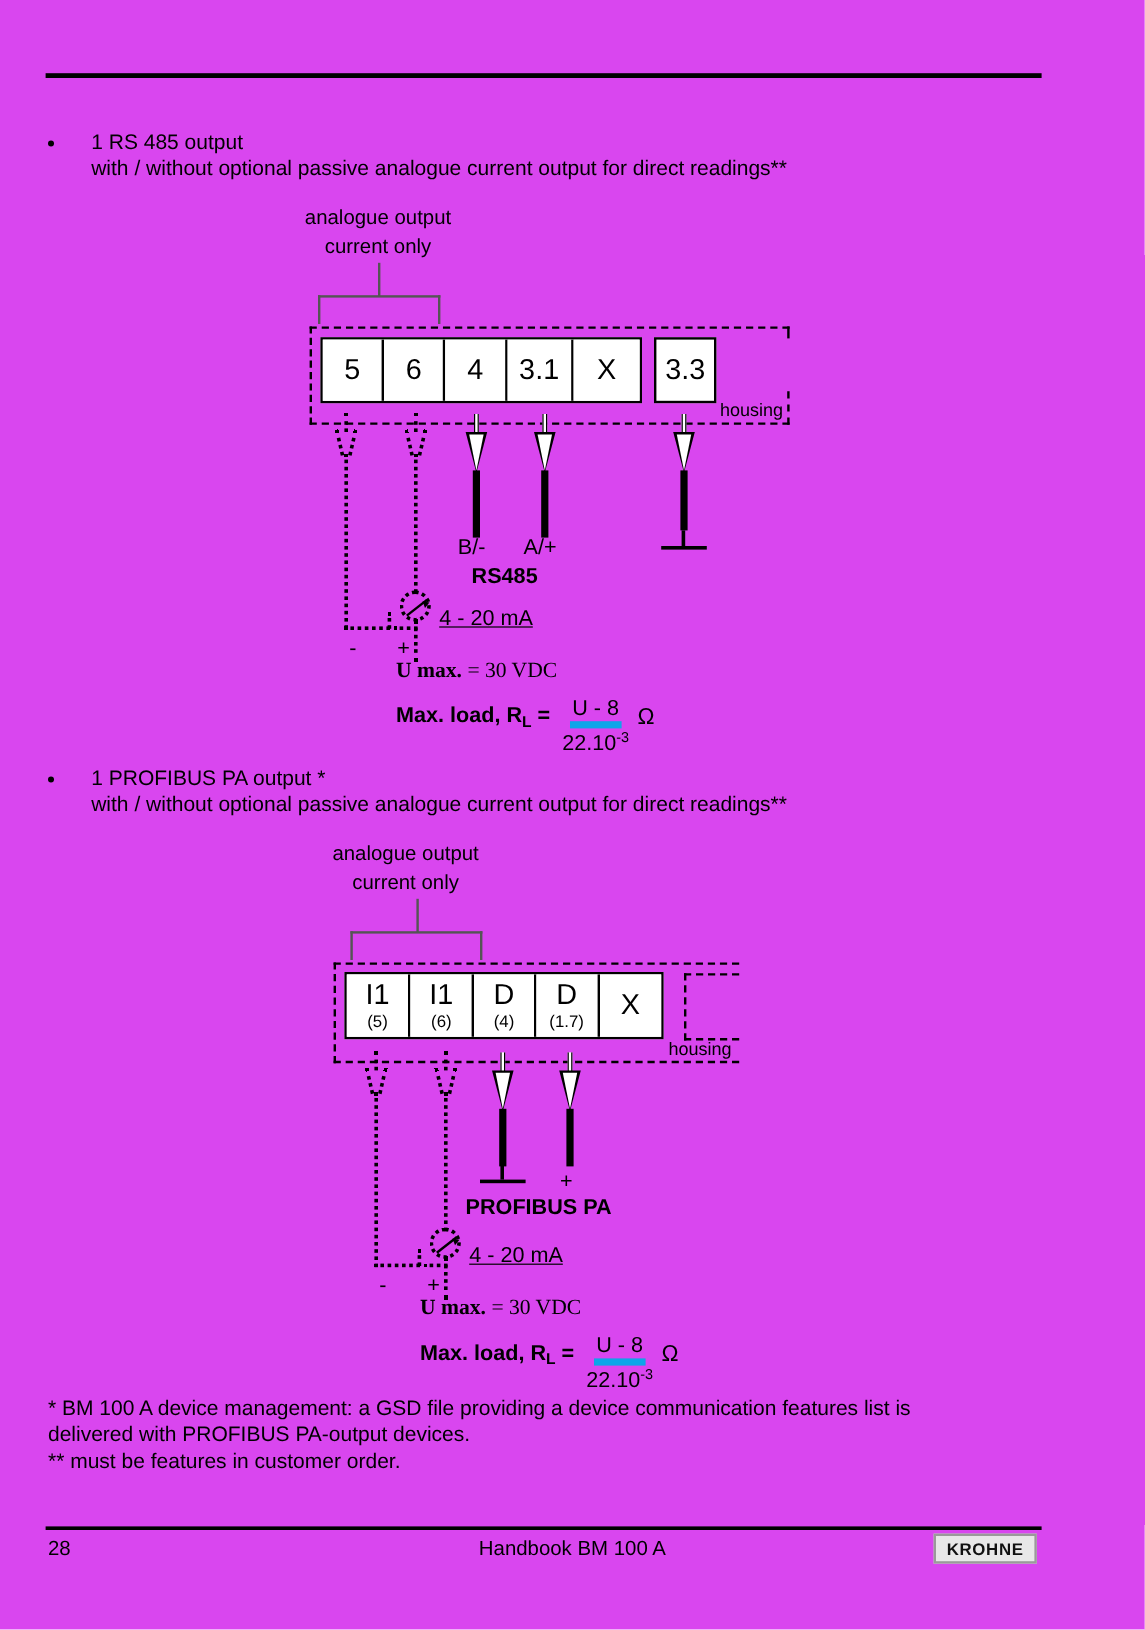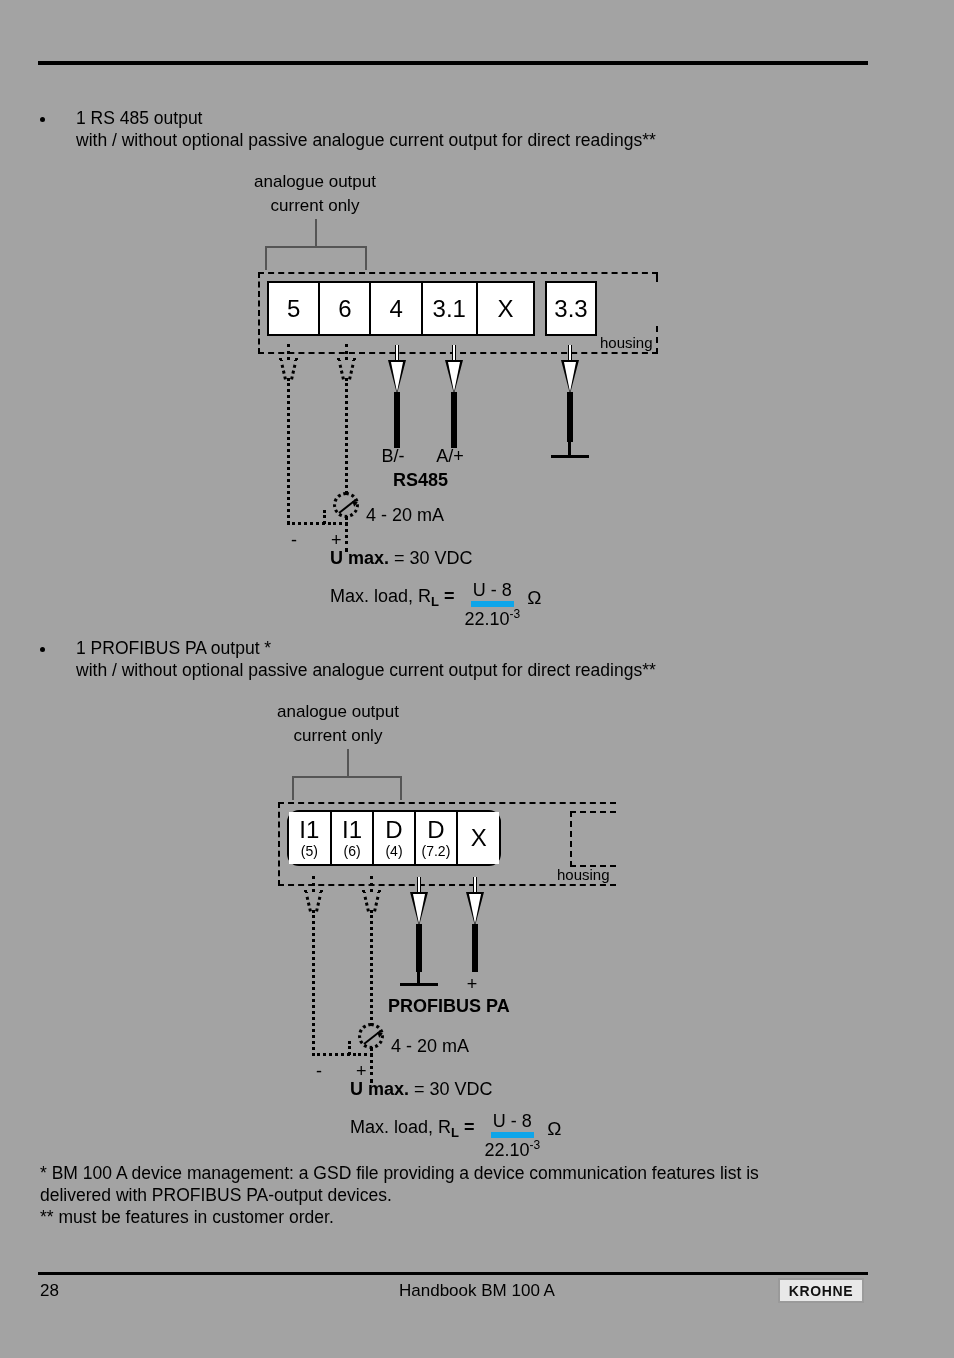"1 RS 485 output" #page { background: #a3a3a3 -> #d946ef }
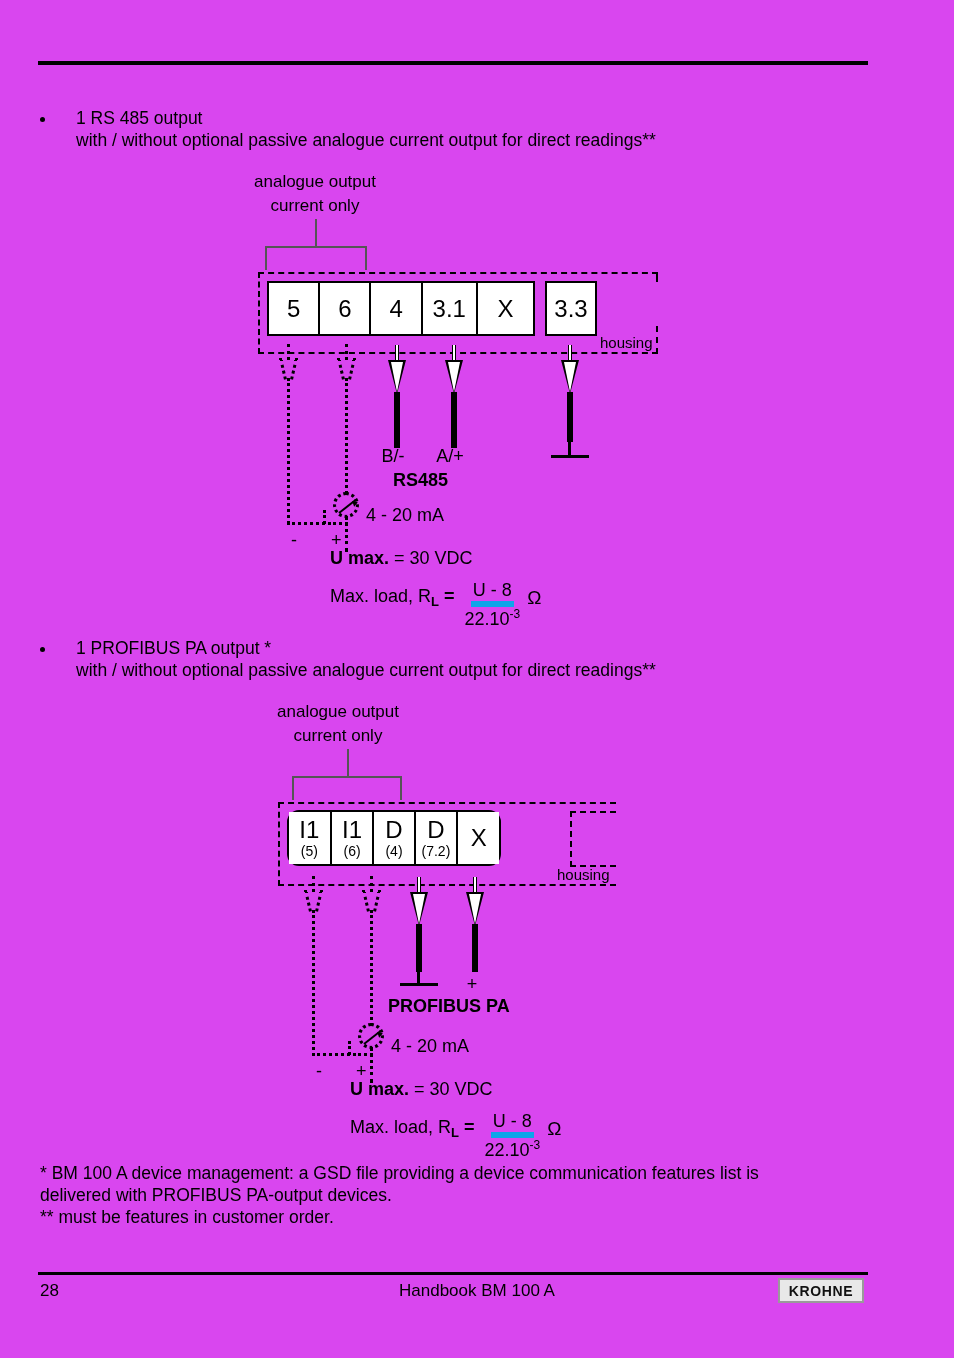"4 - 20 mA" .plain-label { text-decoration: none -> underline }
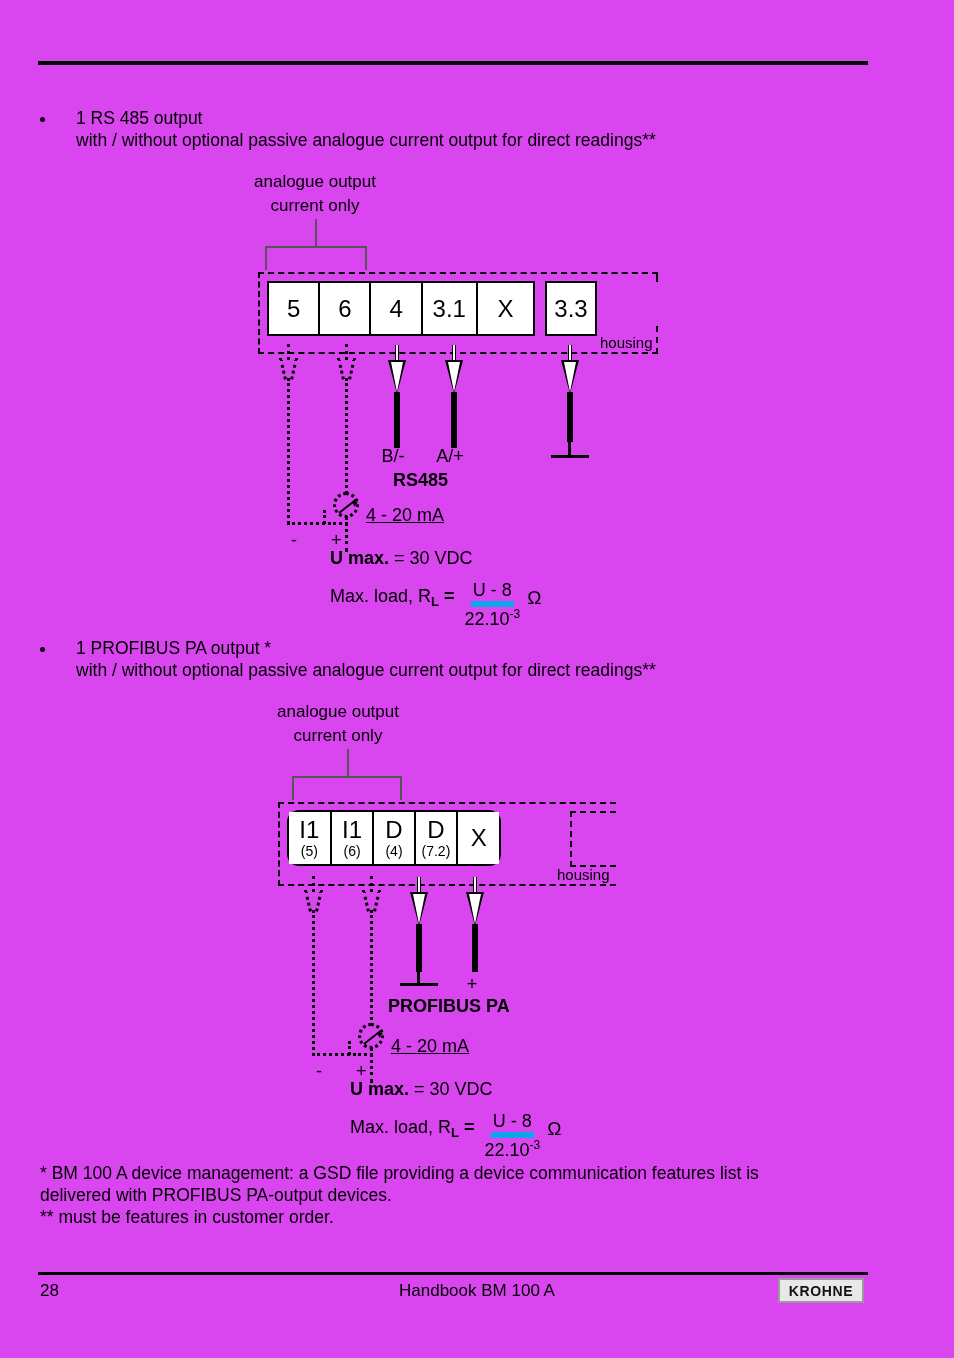"U max. = 30 VDC" .f-line1 { font-family: none -> Liberation Serif, serif }
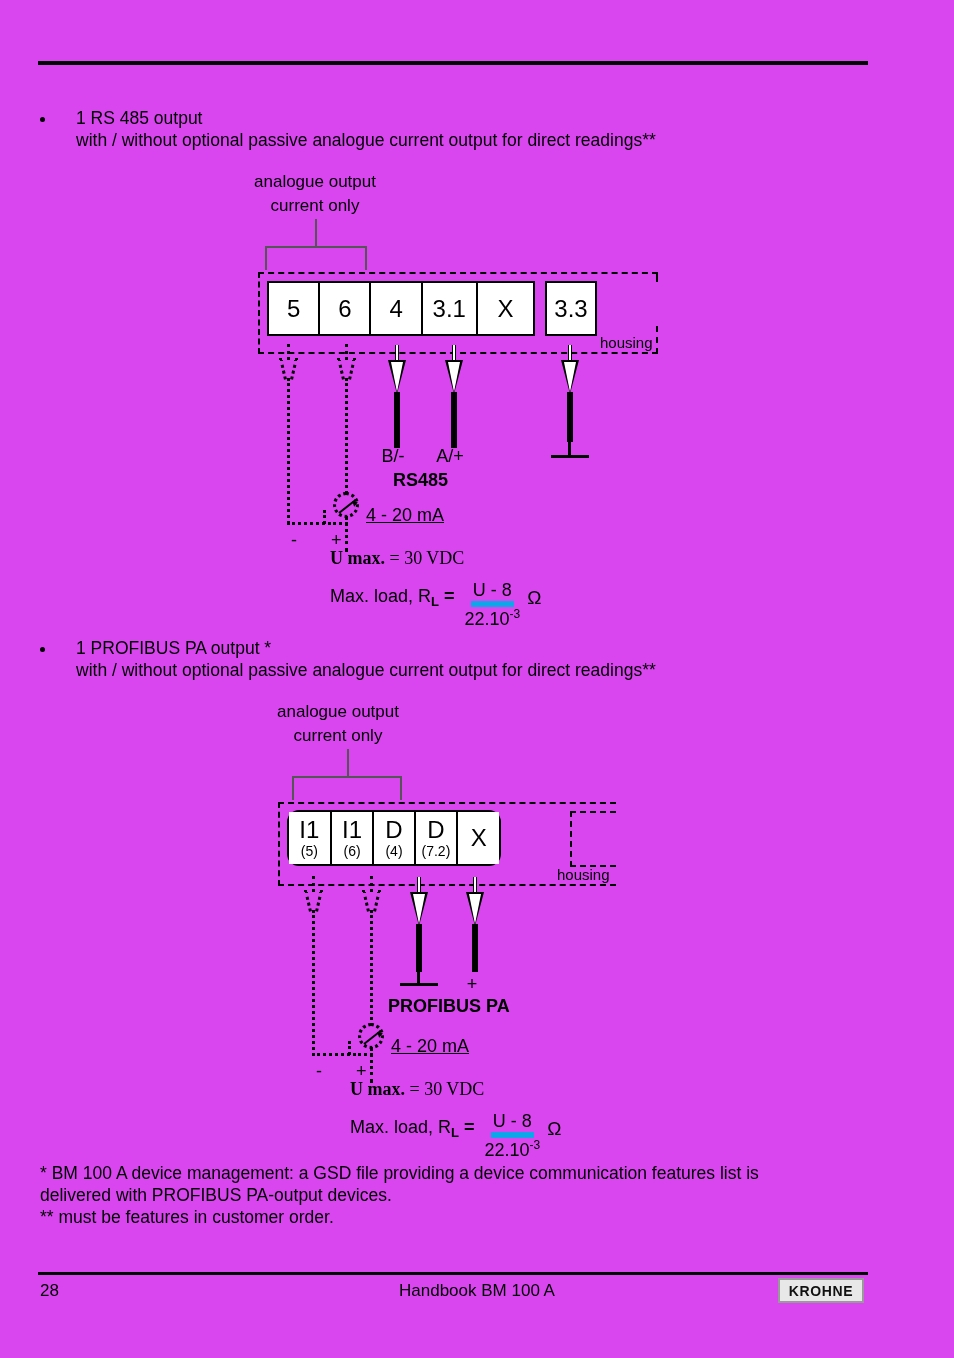"Max. load, R" .f-line2 .lead { font-weight: normal -> bold }
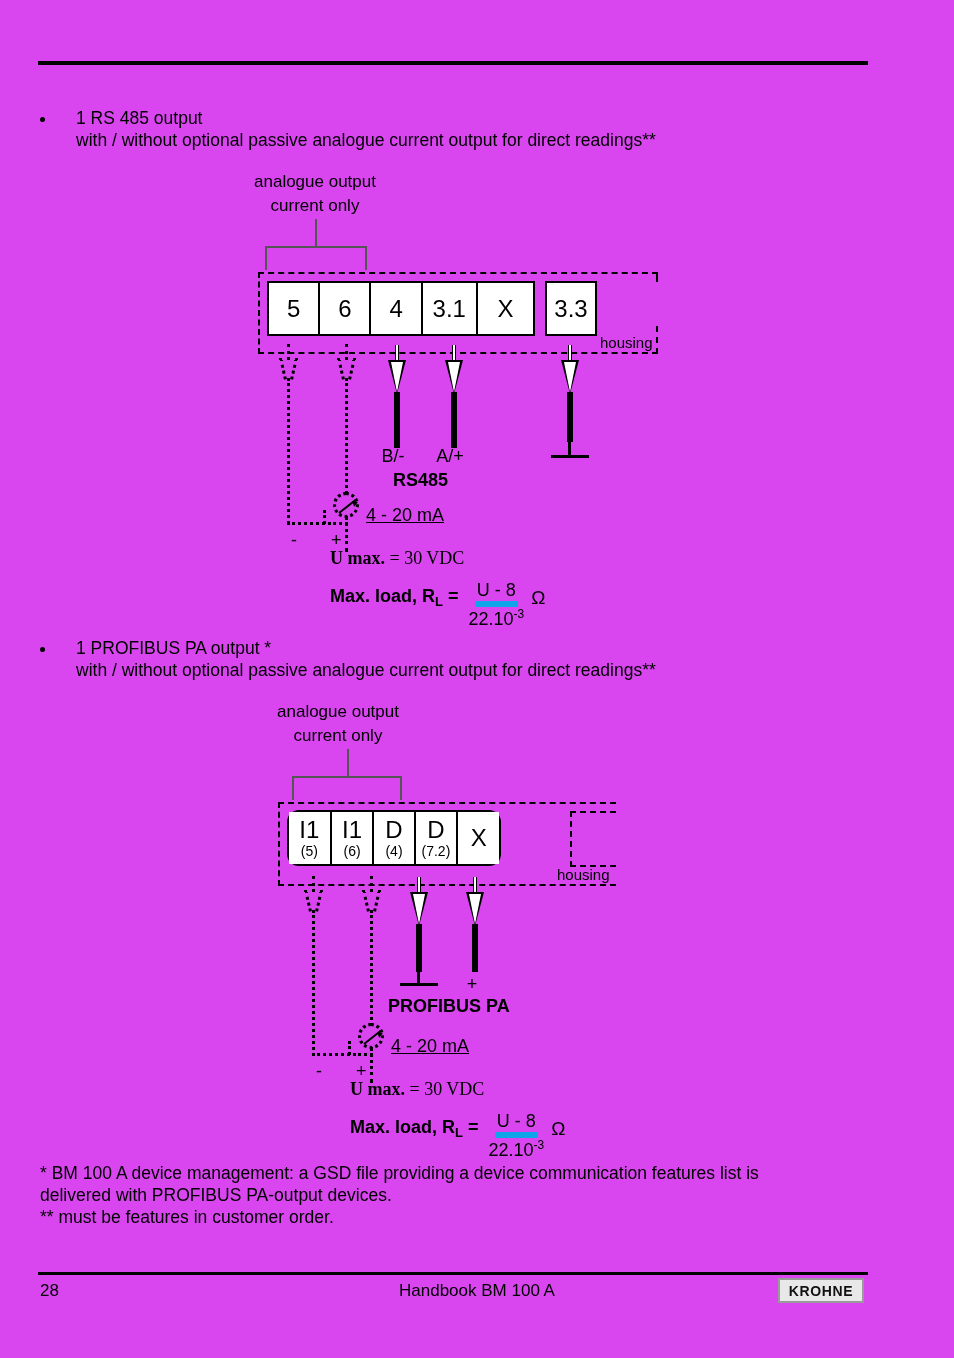"I1" div.cells { border-radius: 12px -> none; width: 214px -> 266px }
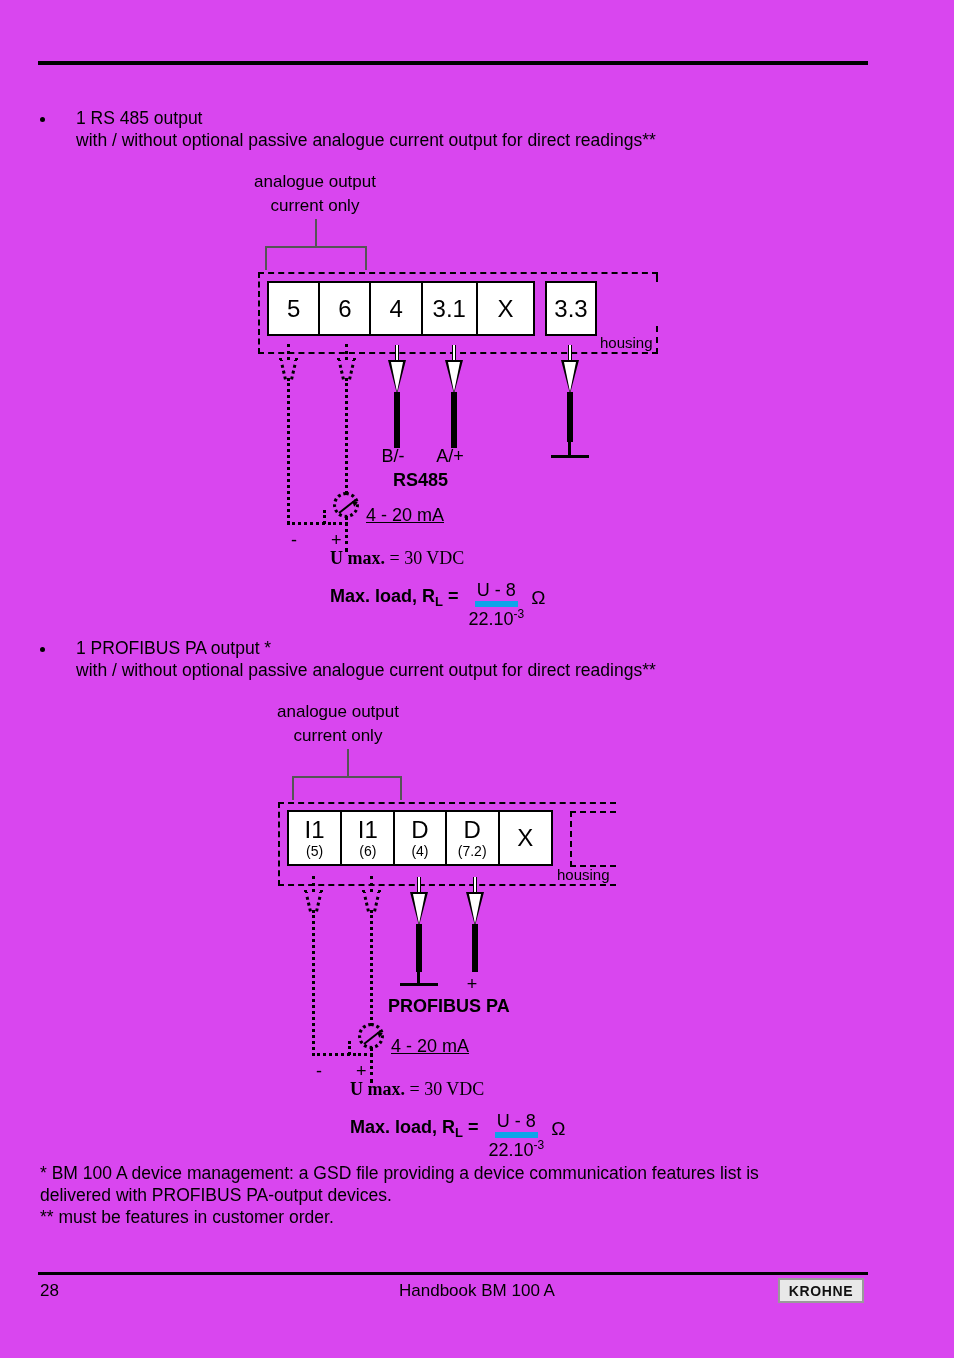"(7.2)" span.cell-sub { text: 7.2 -> 1.7 }
